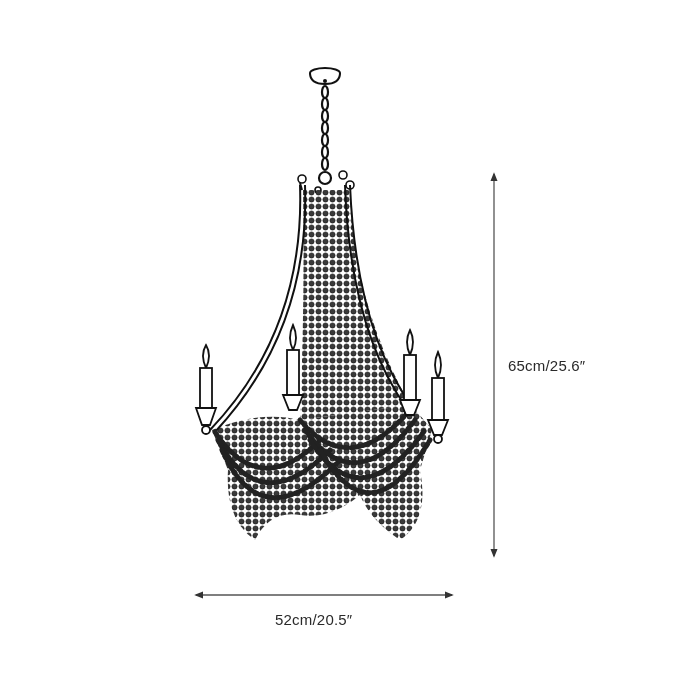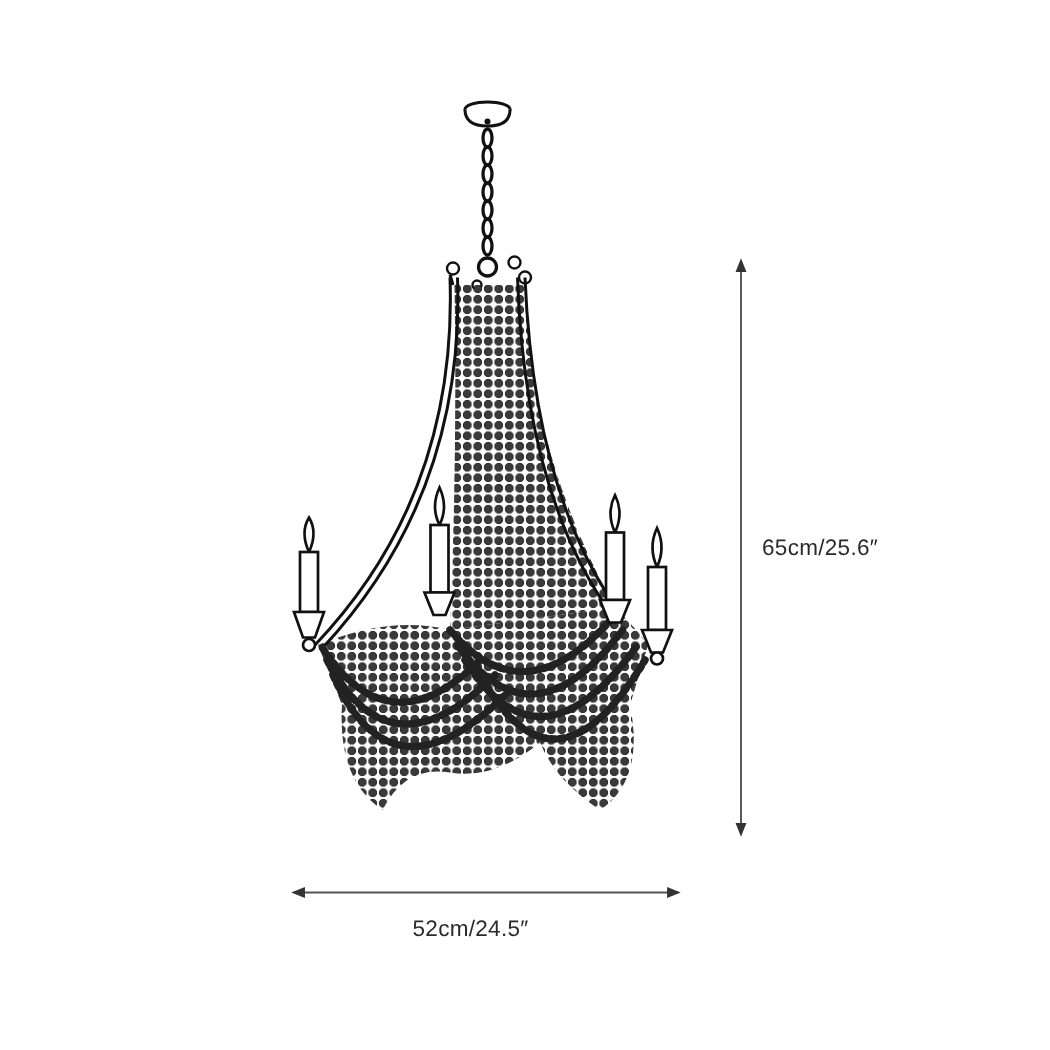"52cm/24.5″" div.label { text: 52cm/24.5 -> 52cm/20.5 }
